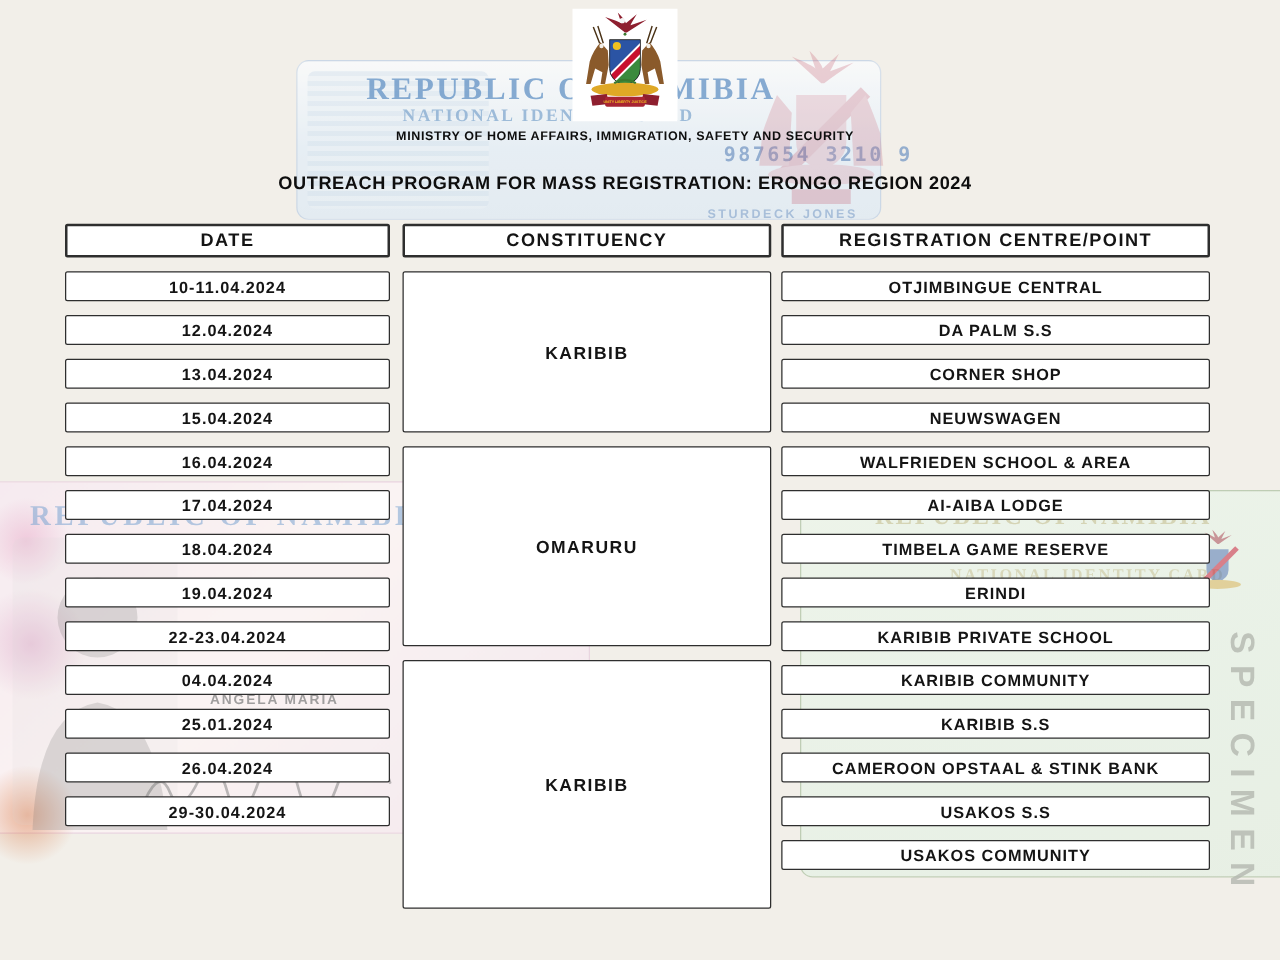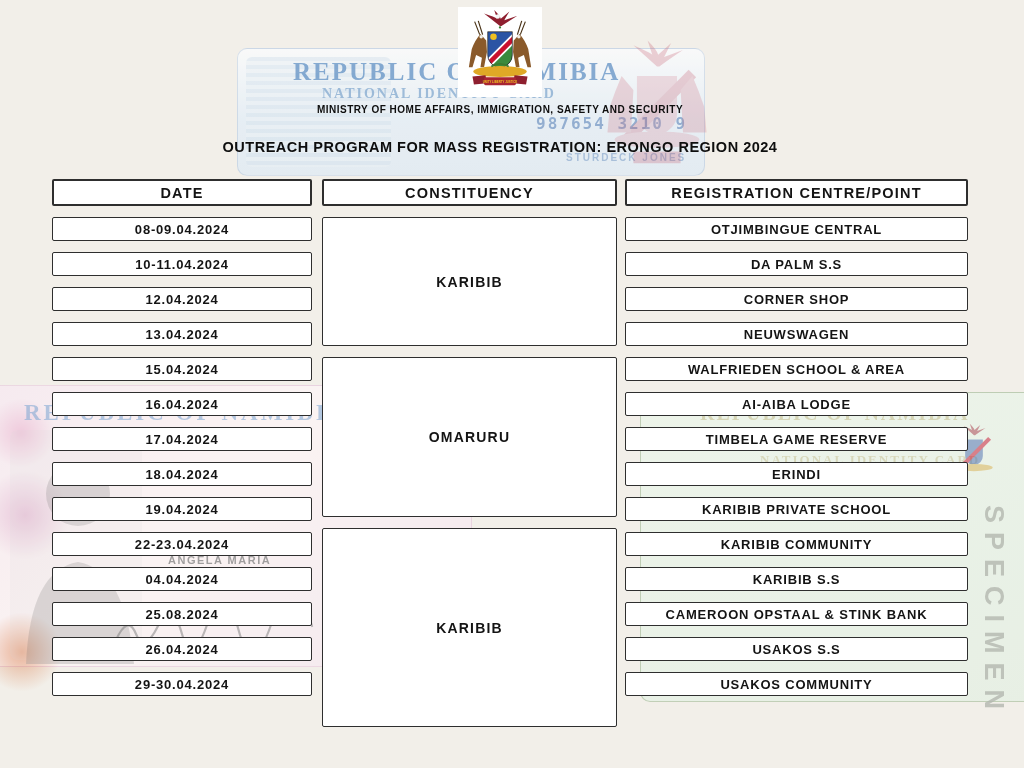"987654 3210 9" #top-card-number { left: 536px -> 579px }
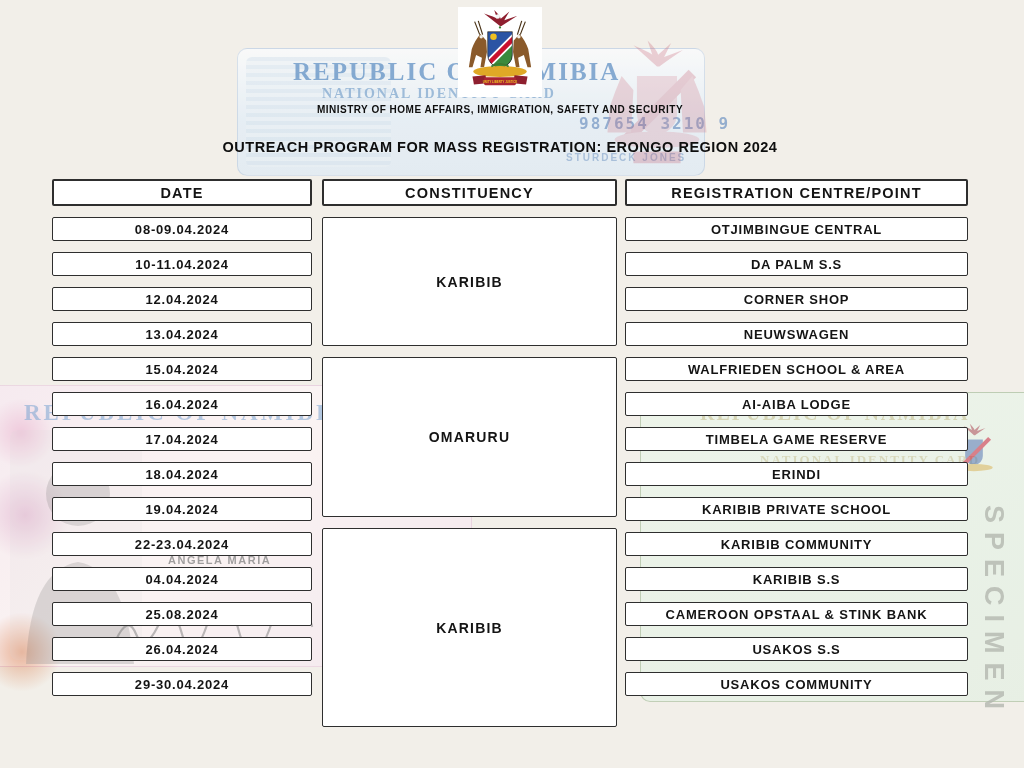"STURDECK JONES" #top-card-name { top: 152px -> 166px }
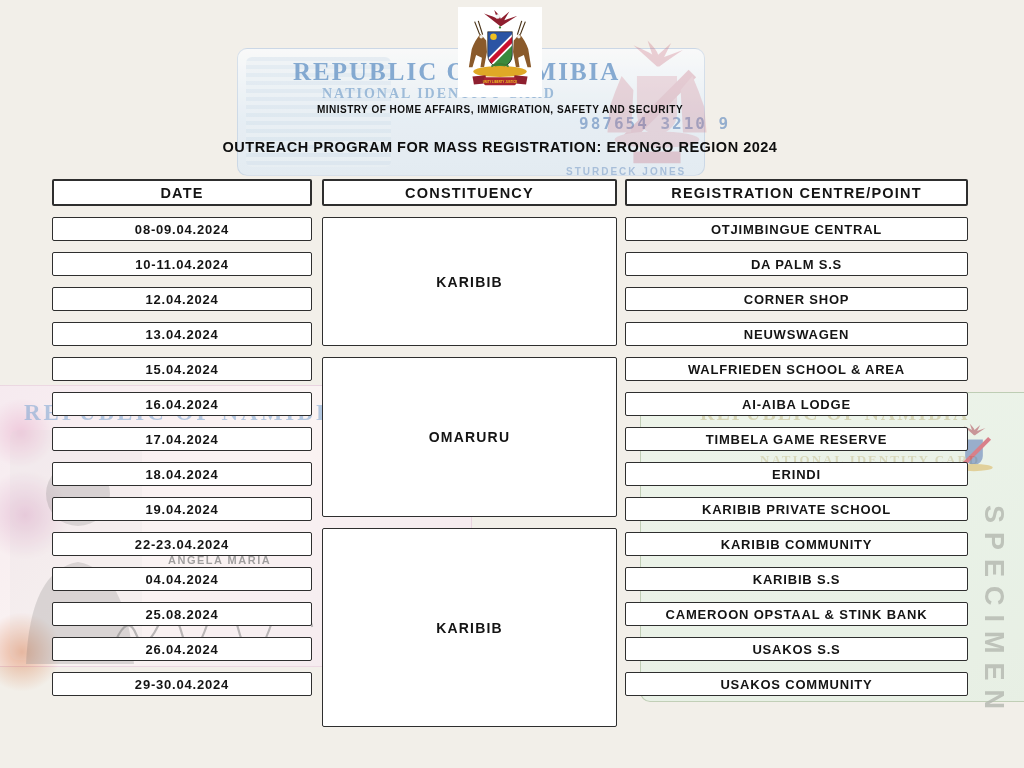"08-09.04.2024" div.cell { html: <div>08-09.04.2024</div> -> none }
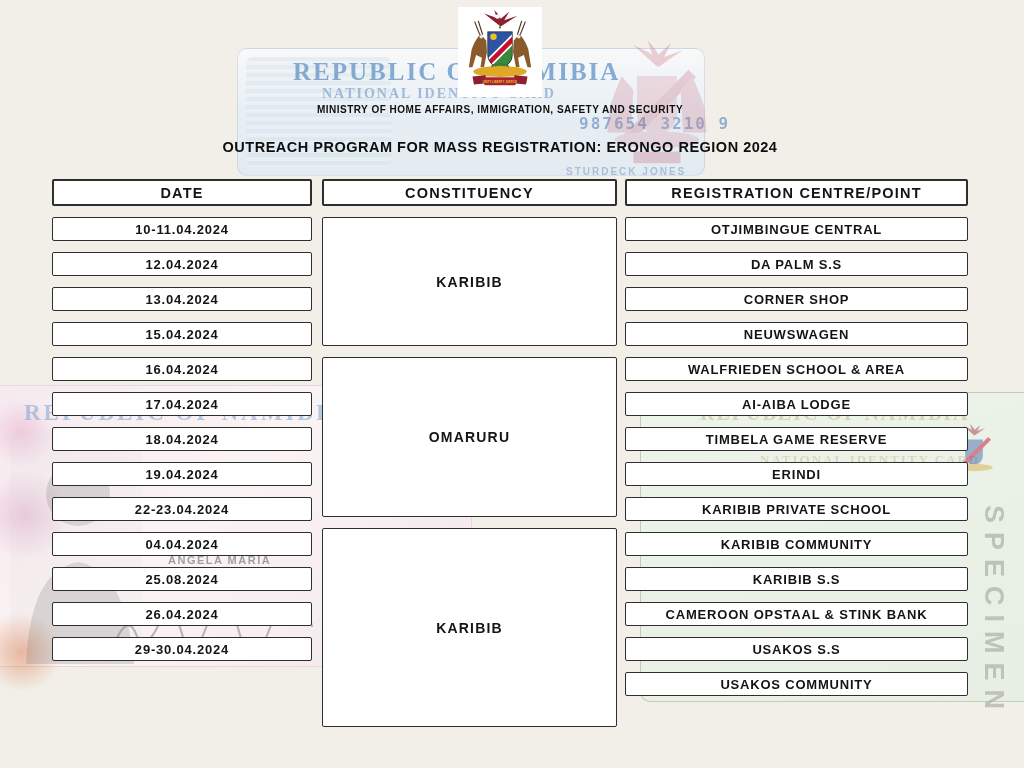"25.08.2024" div.cell { text: 25.08.2024 -> 25.01.2024 }
